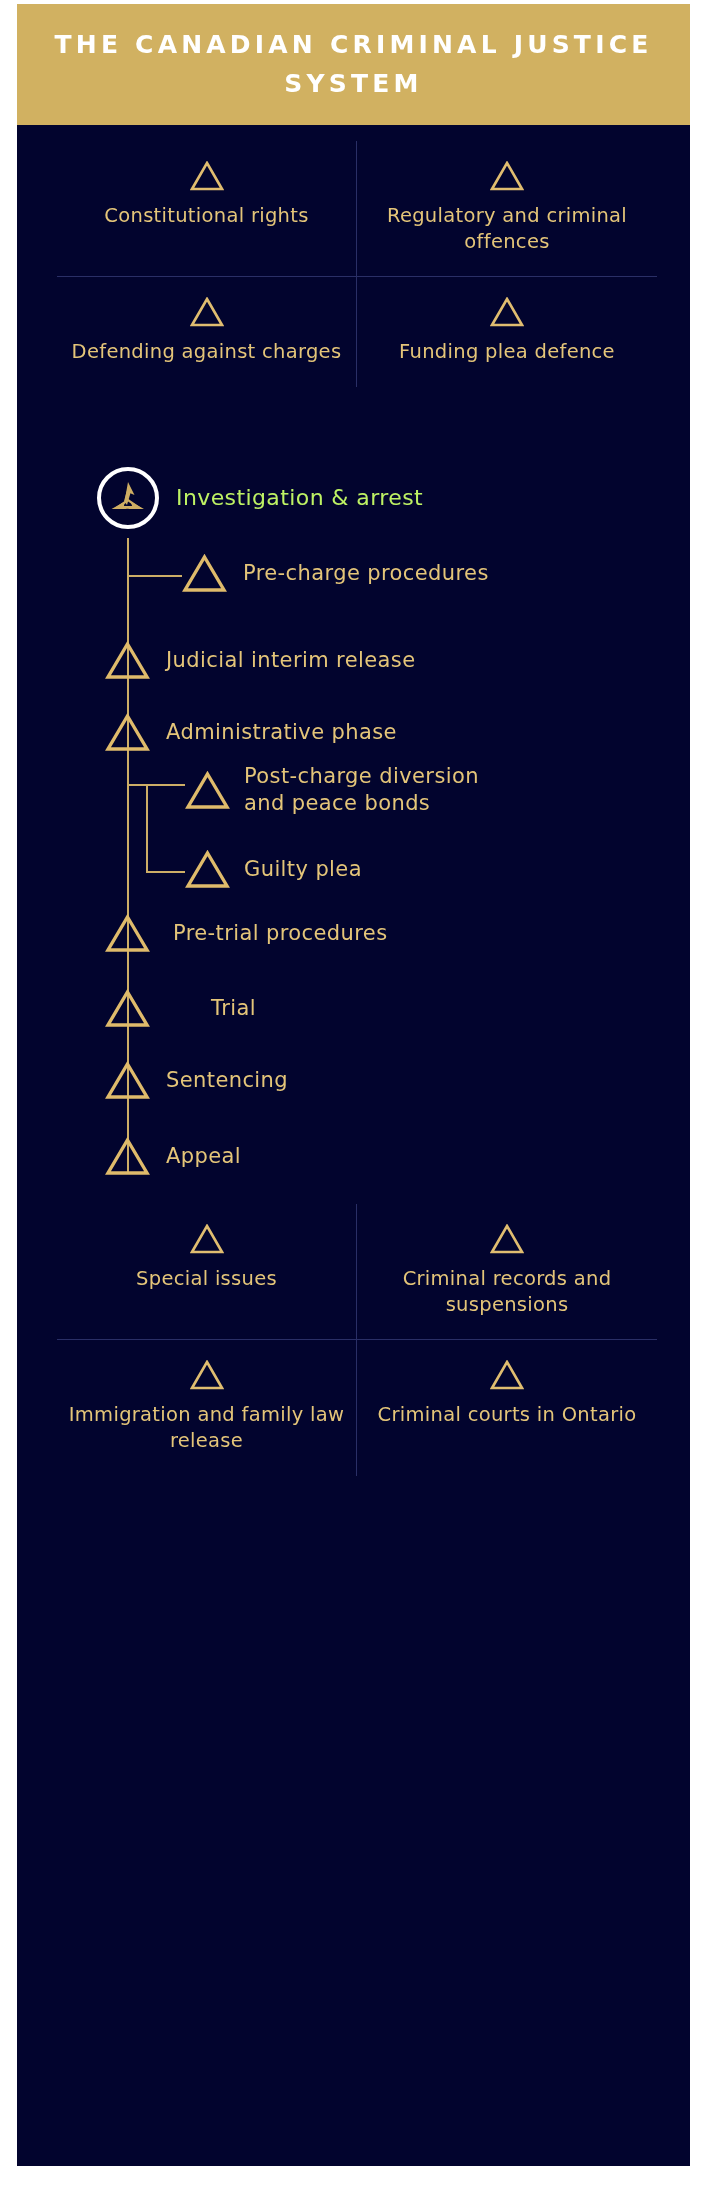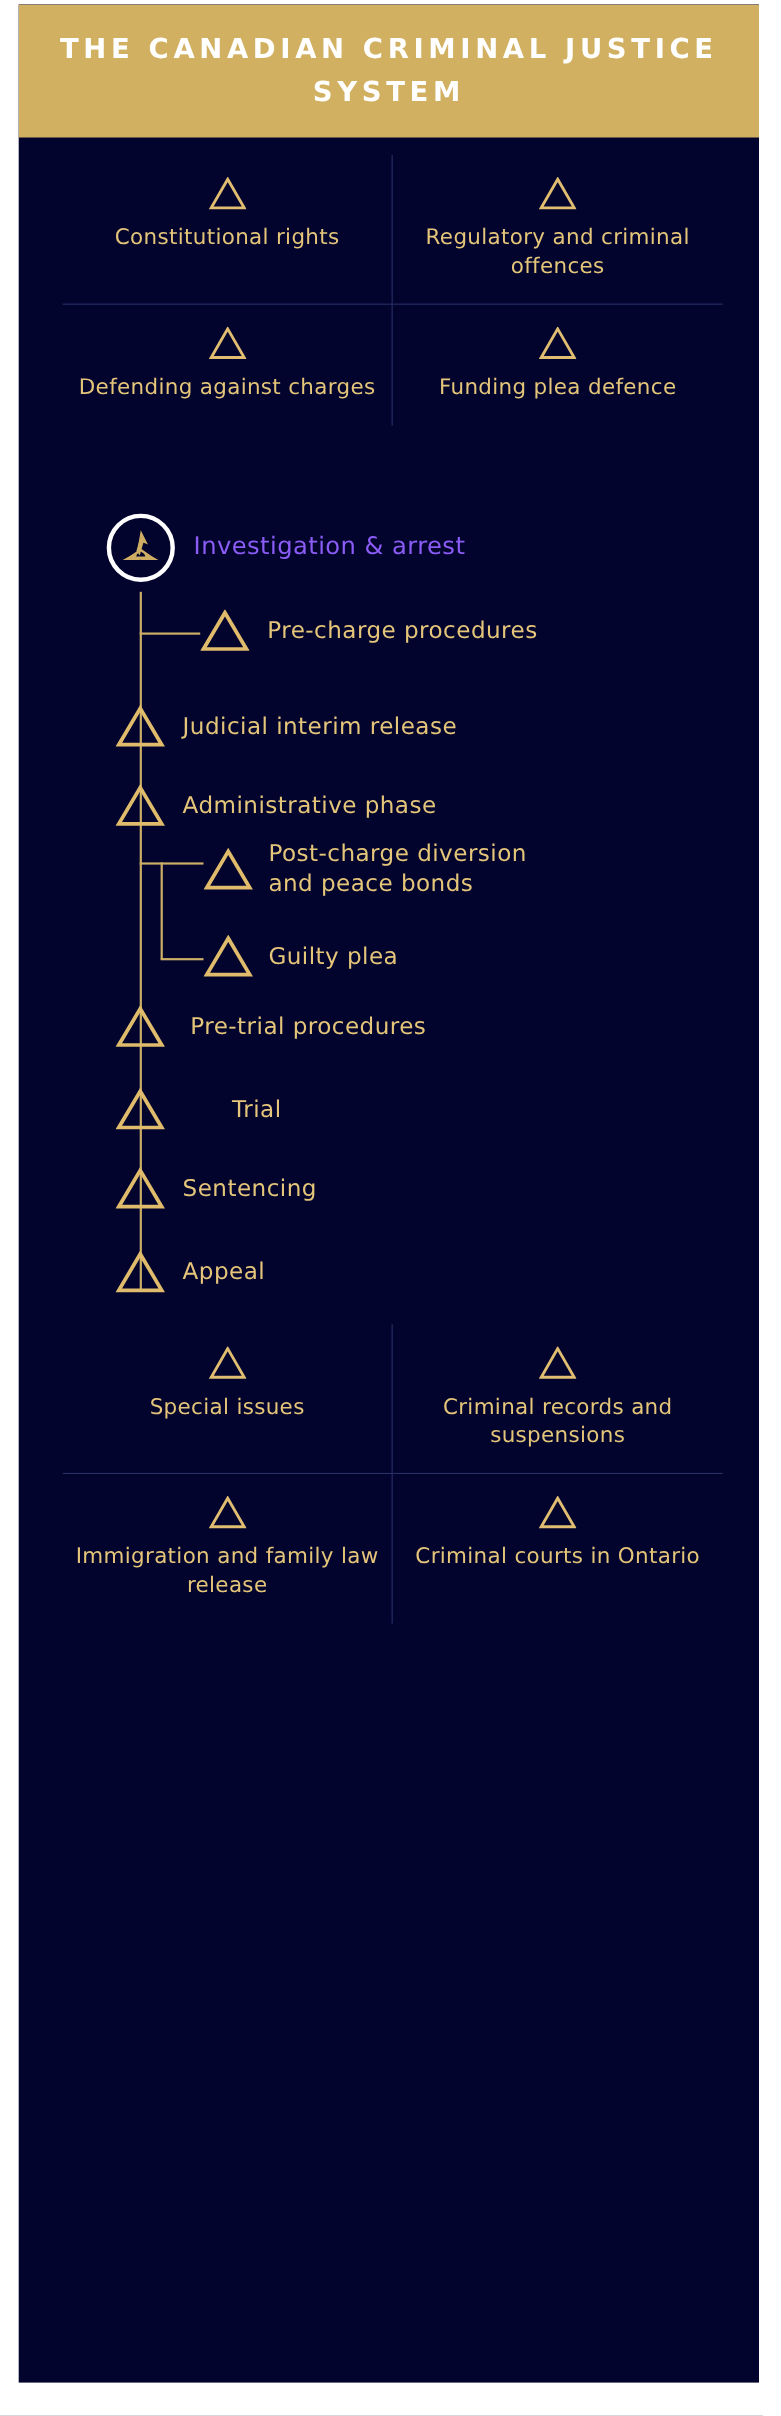"Investigation & arrest" .node.root .node-label { color: #8b5cf6 -> #bef264 }
